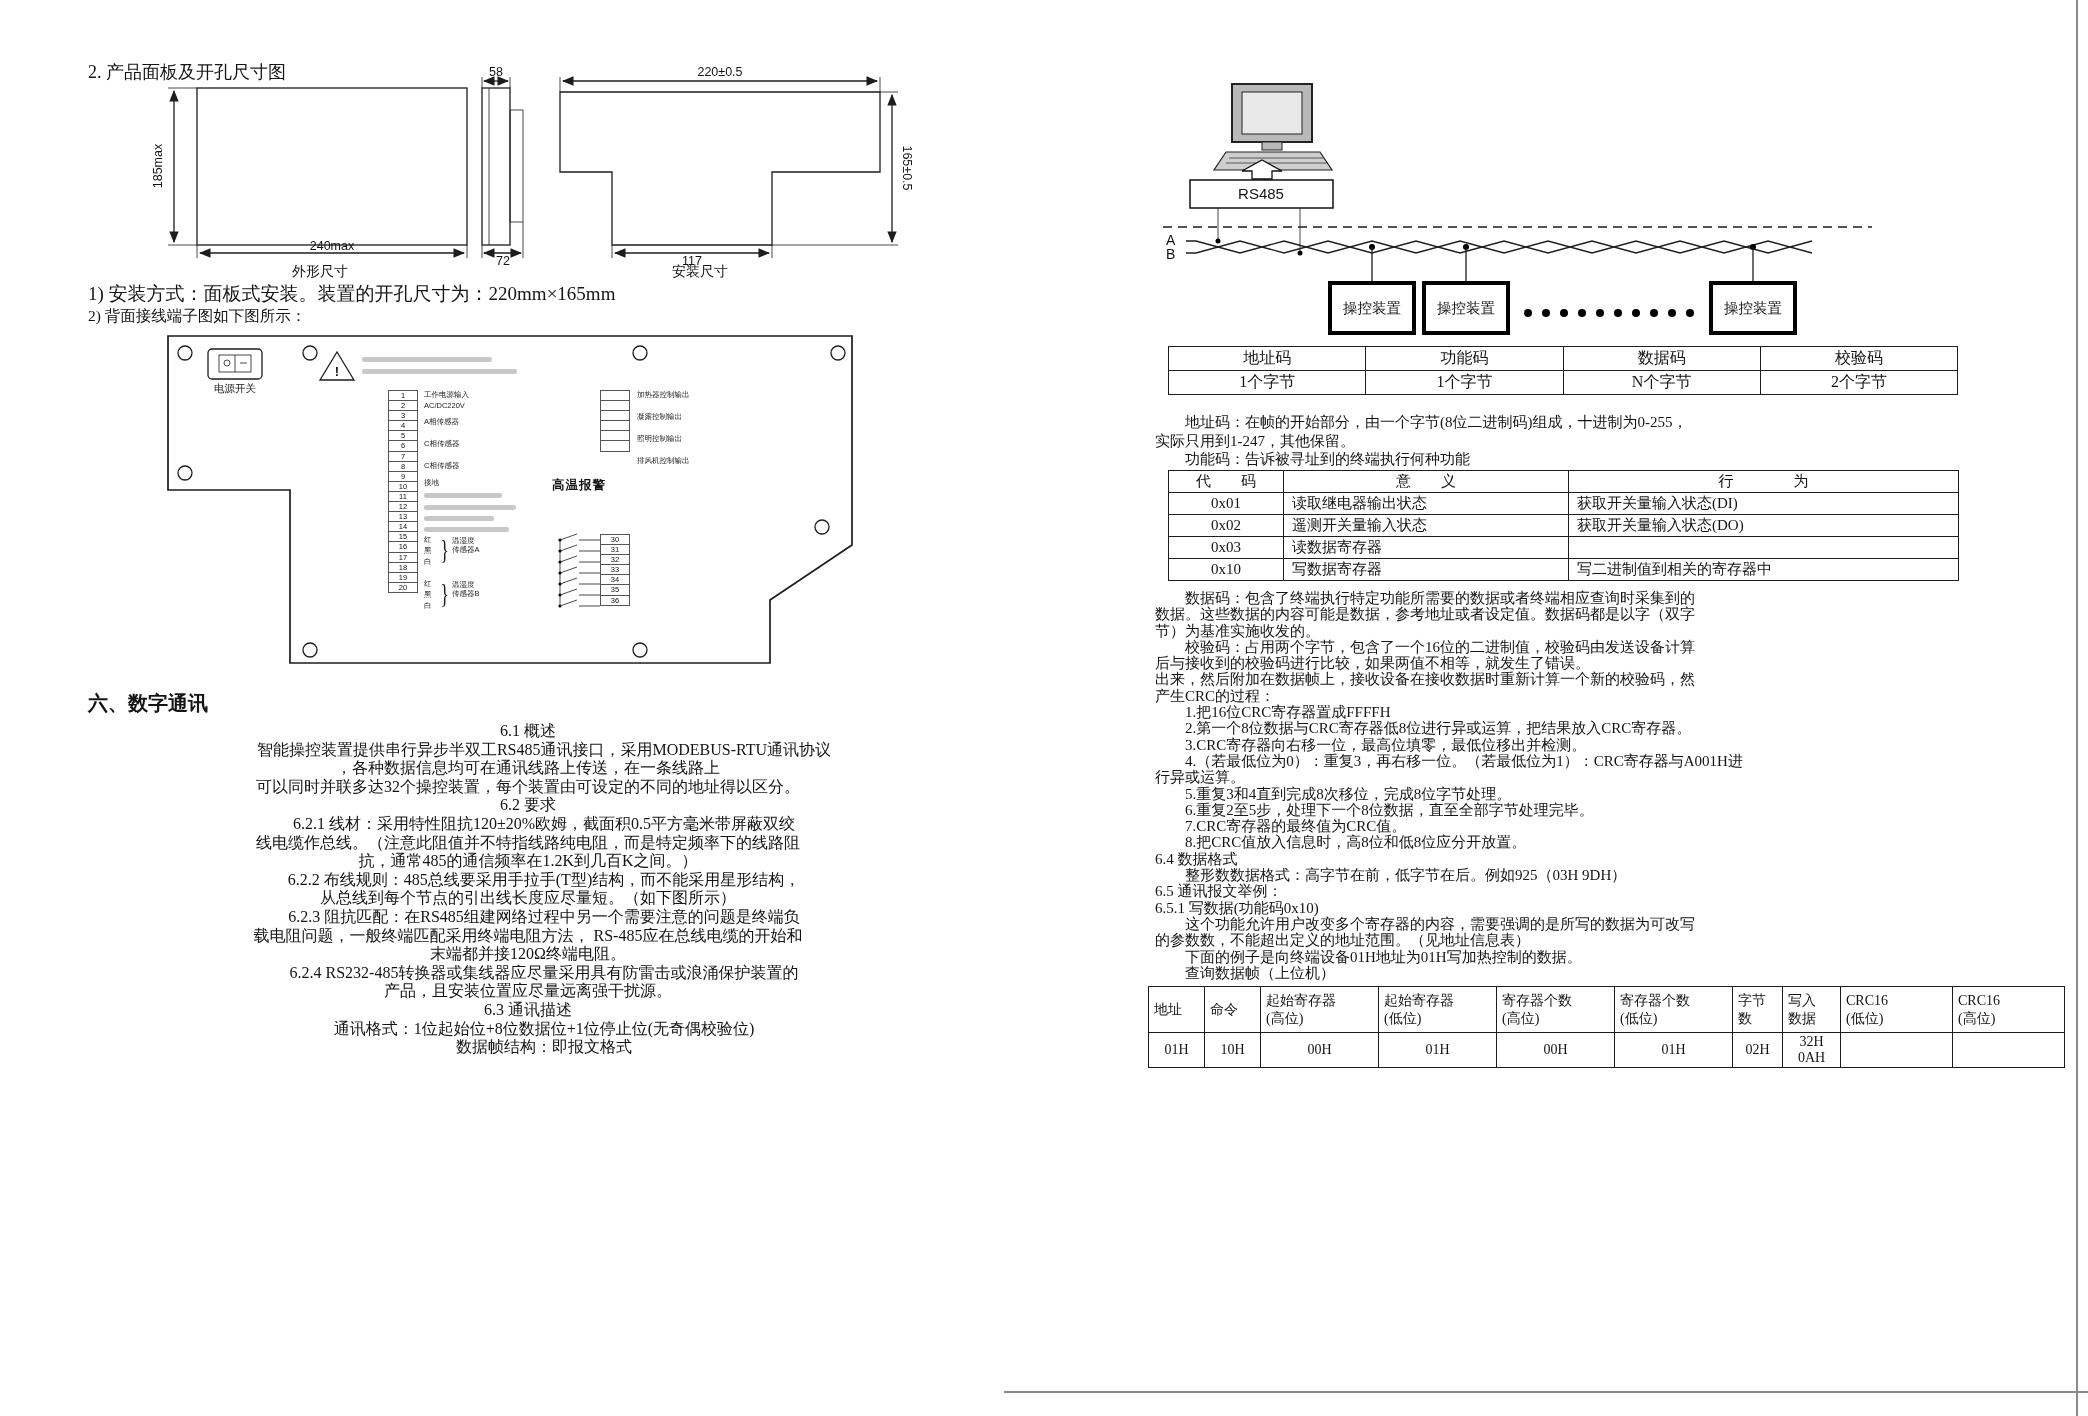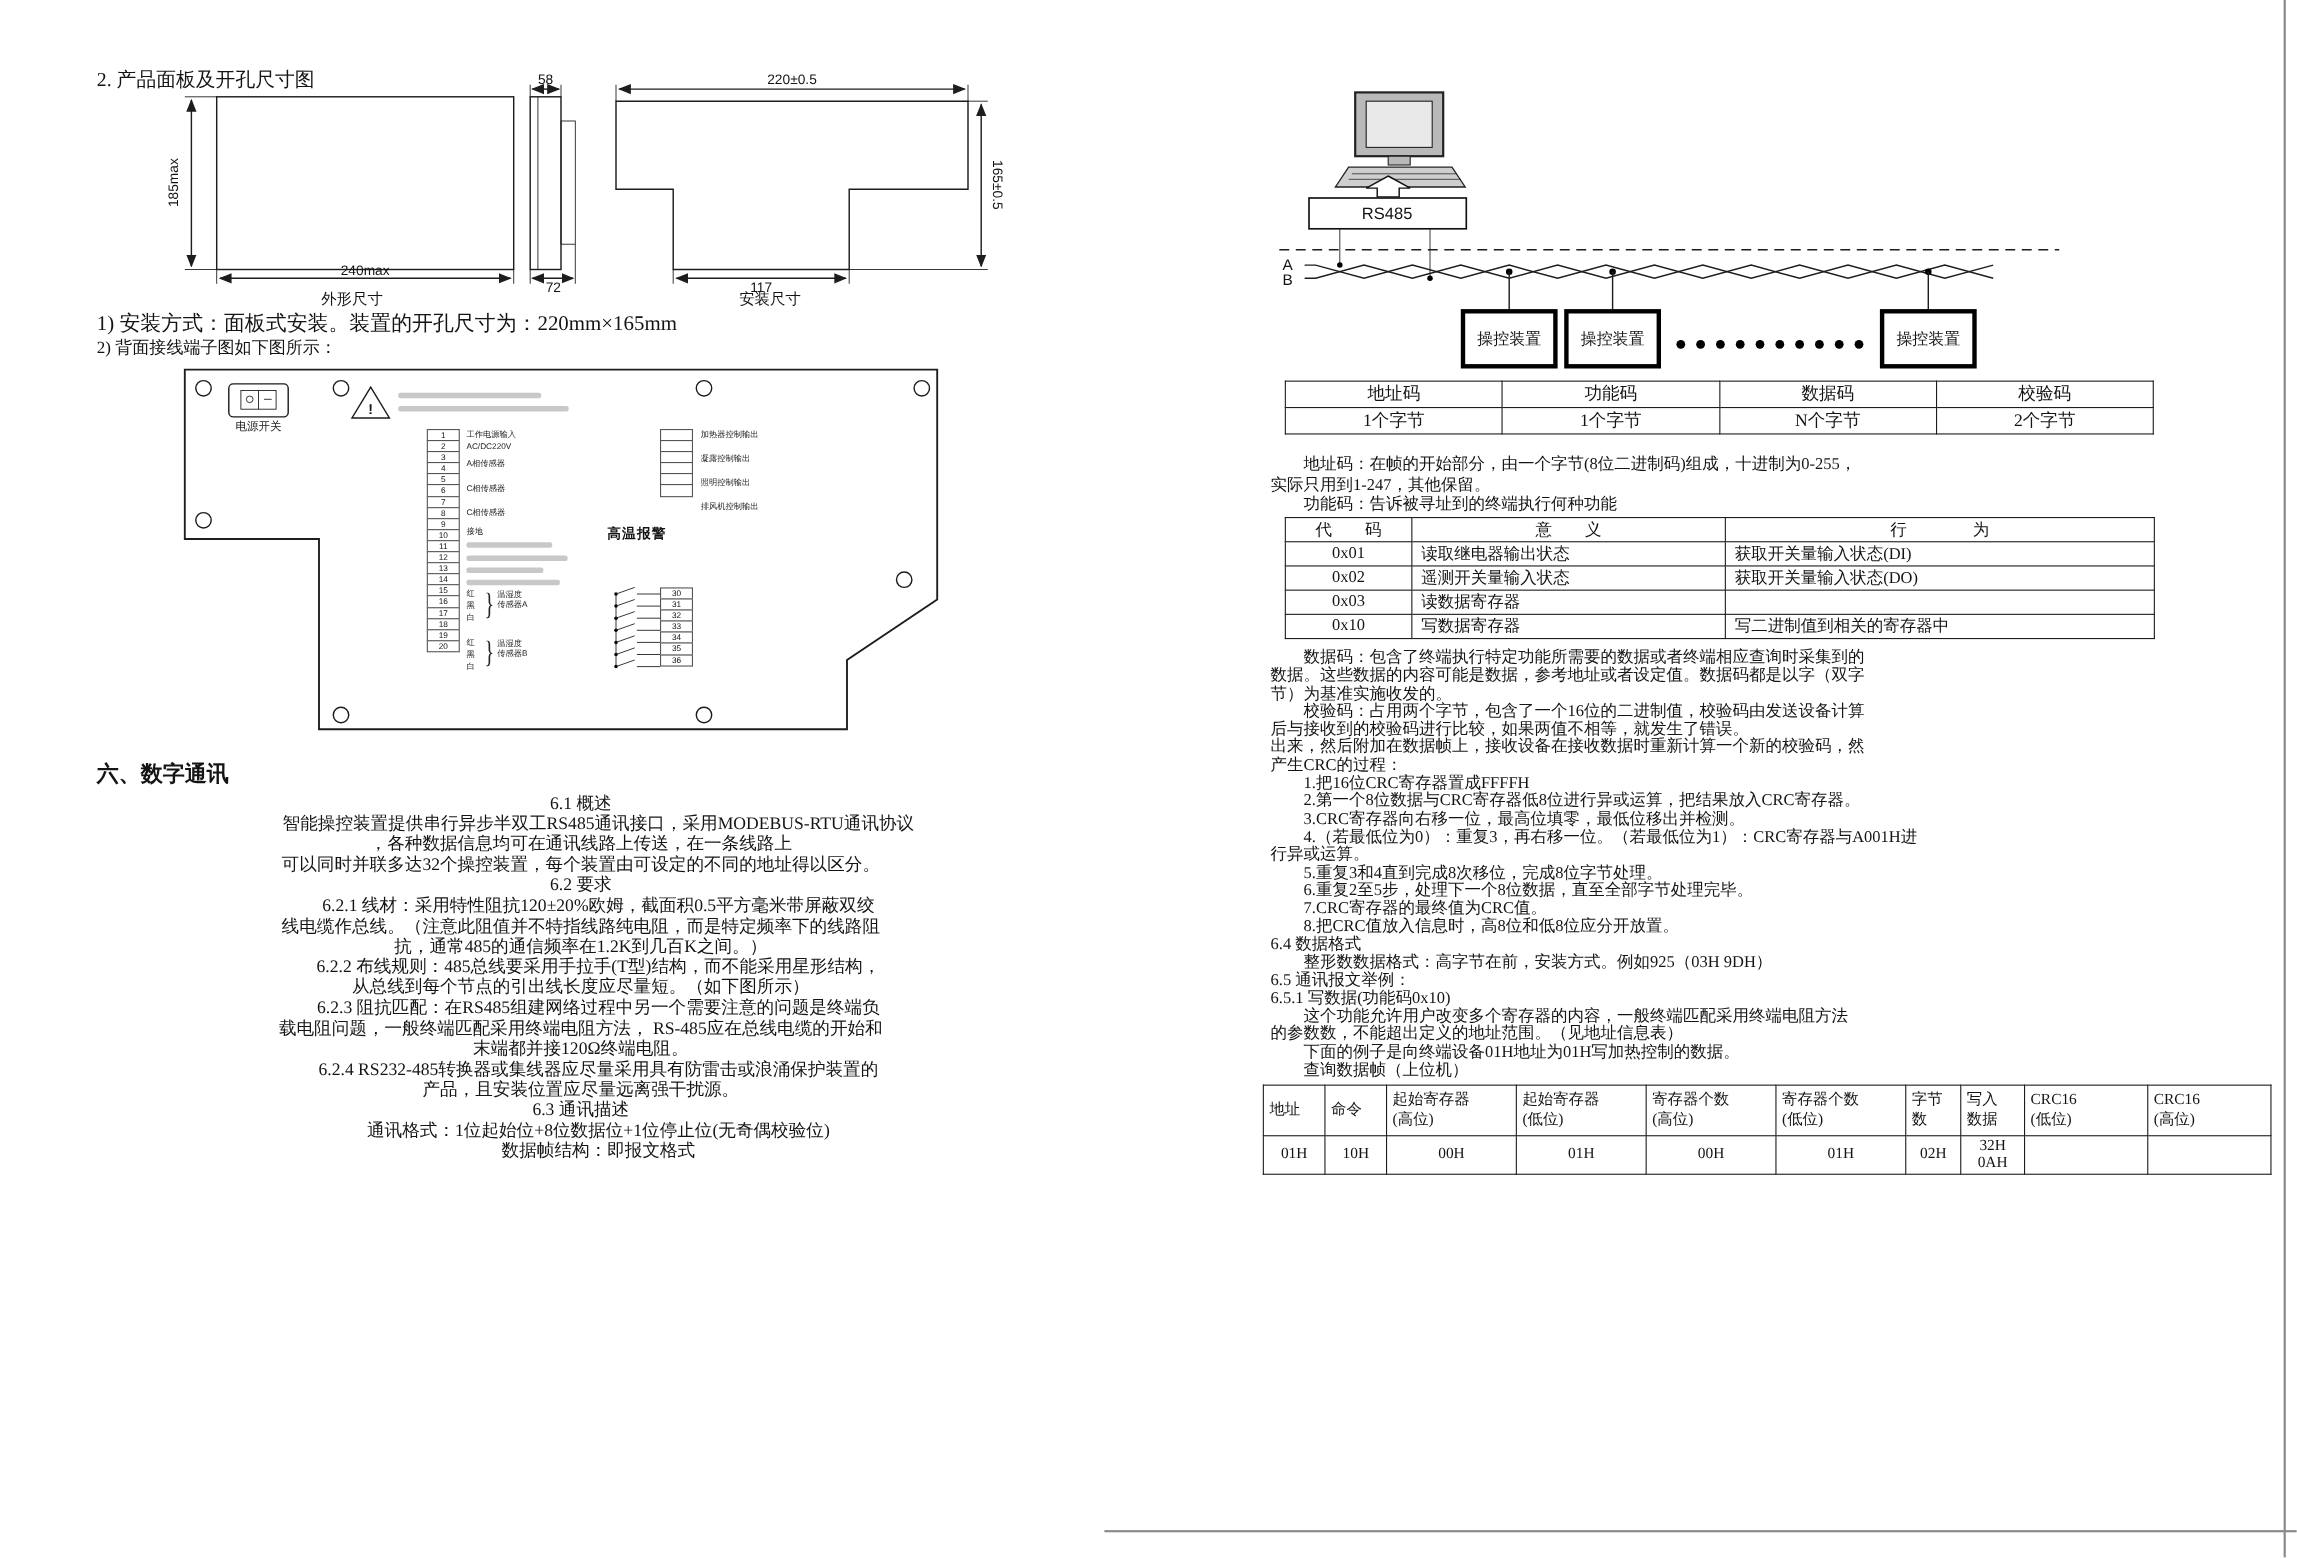"整形数数据格式：高字节在前，安装方式。例如925（03H 9DH）" div.tline { text: 安装方式 -> 低字节在后 }
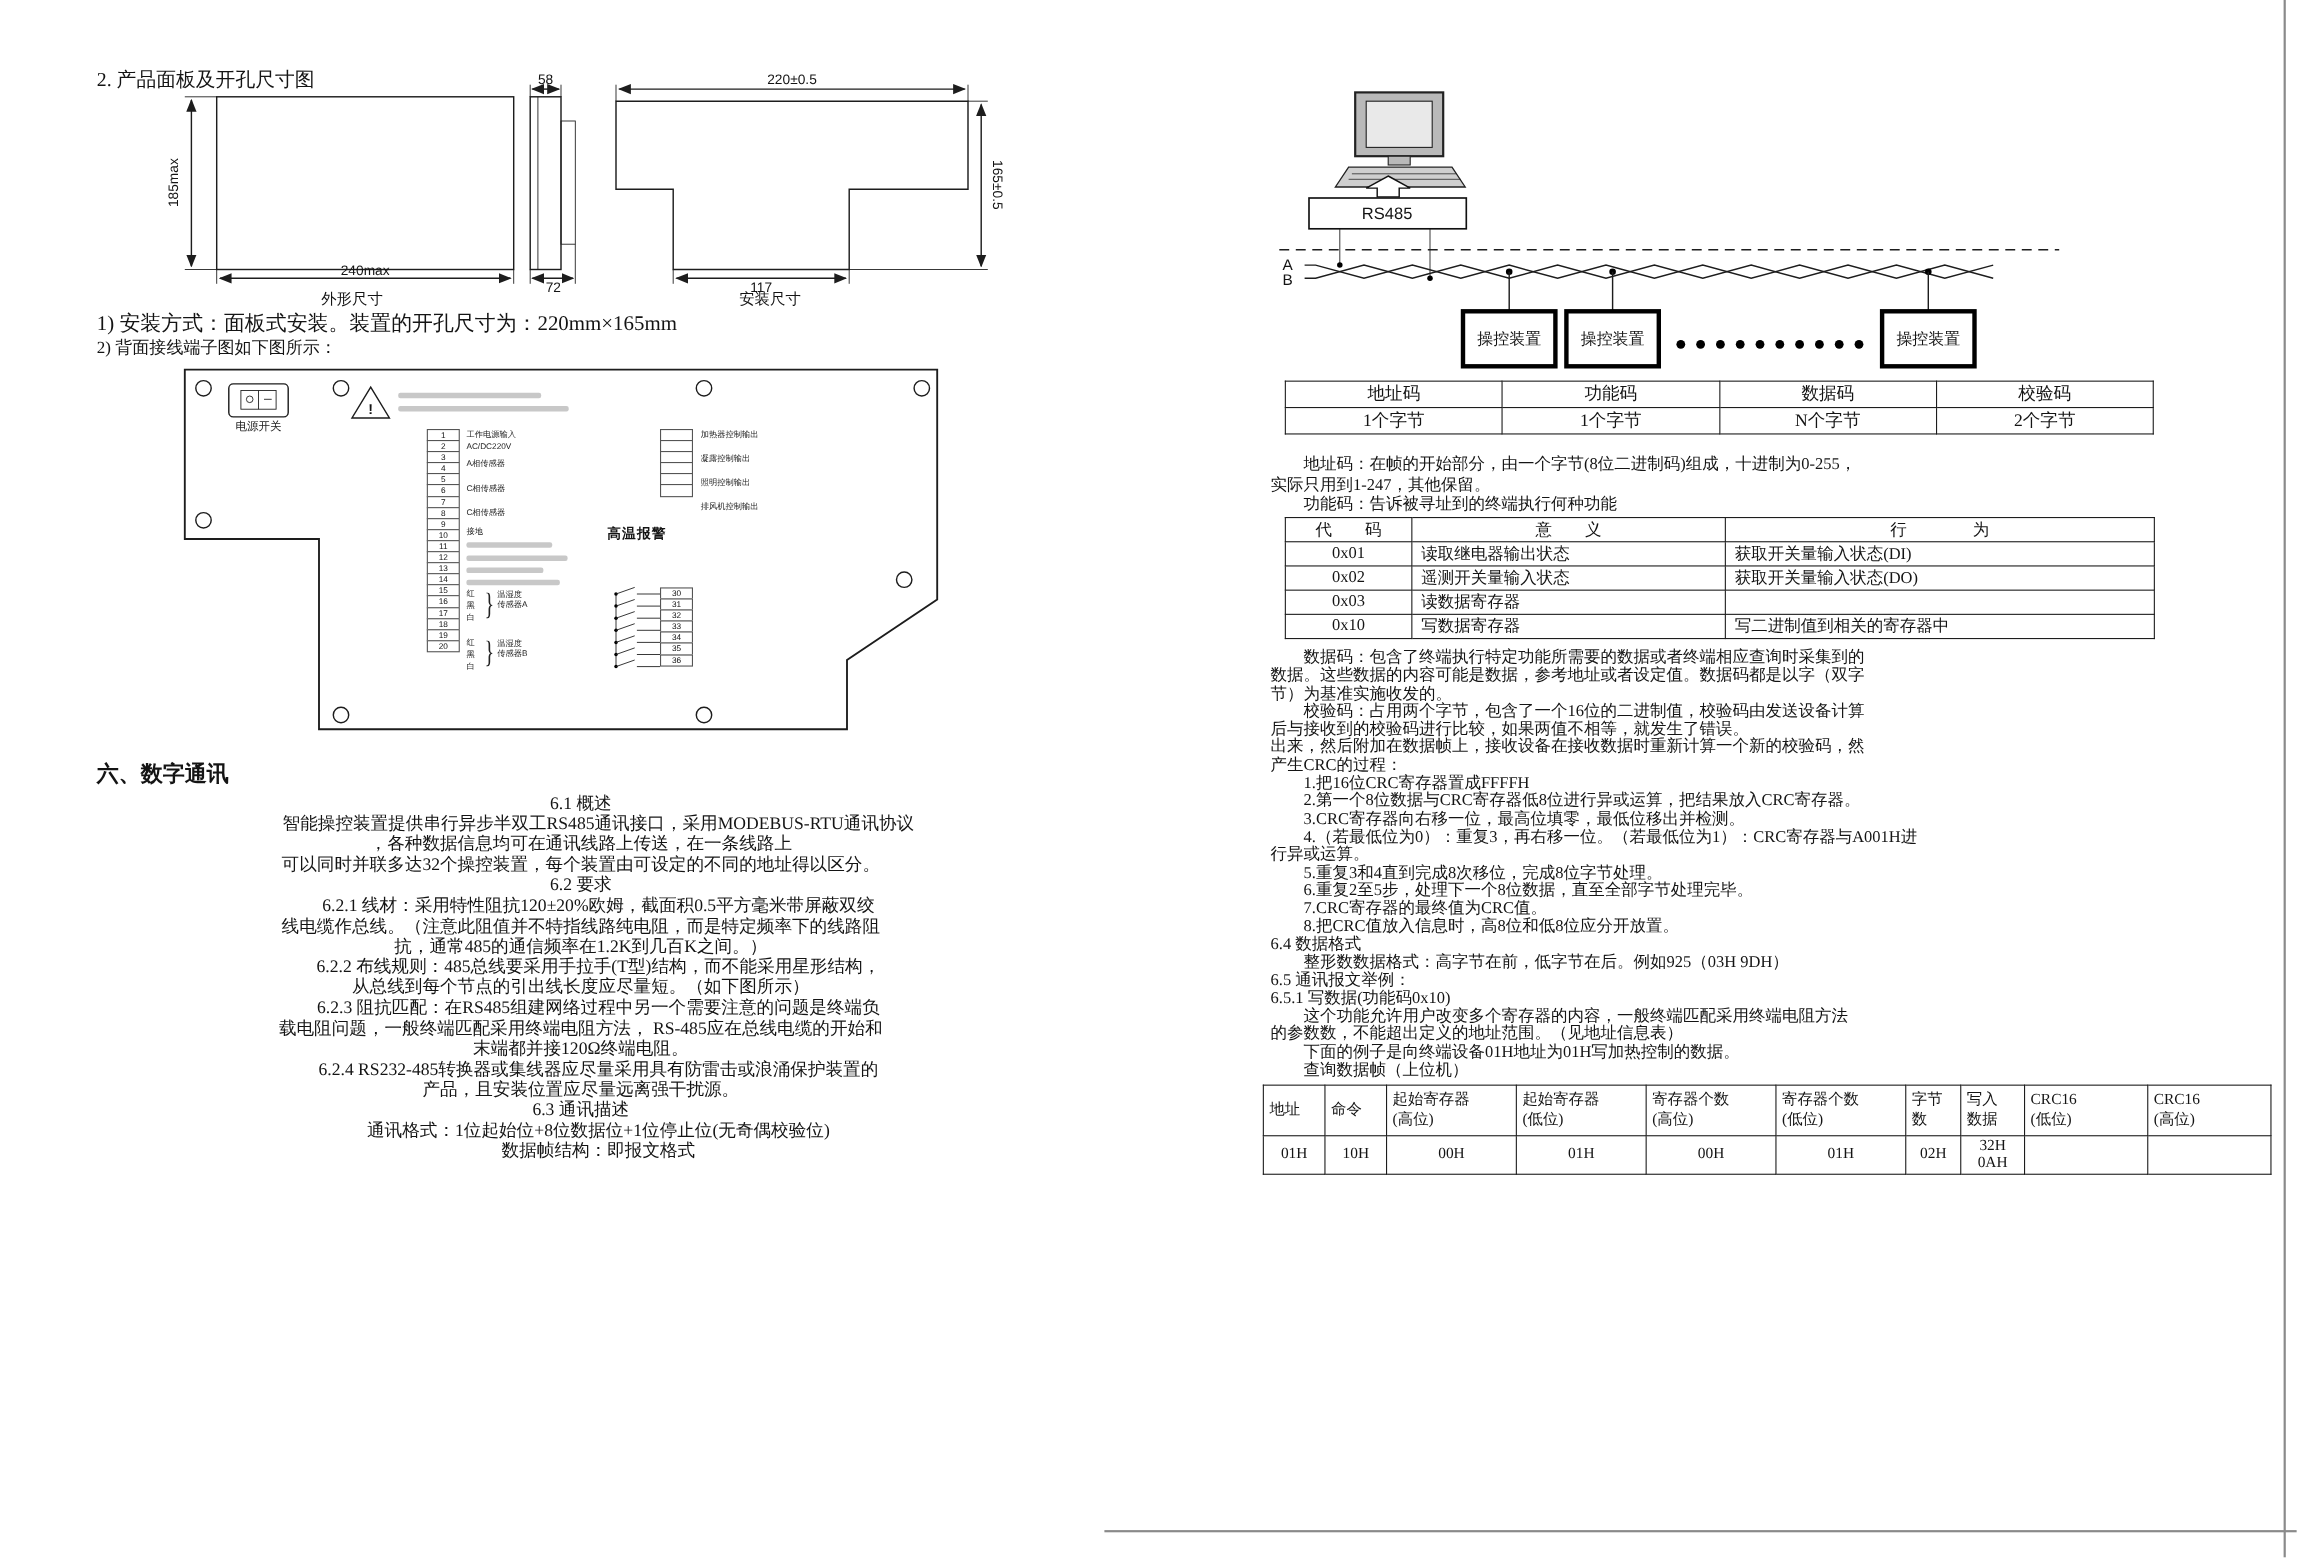"这个功能允许用户改变多个寄存器的内容，一般终端匹配采用终端电阻方法" div.tline { text: 一般终端匹配采用终端电阻方法 -> 需要强调的是所写的数据为可改写 }
